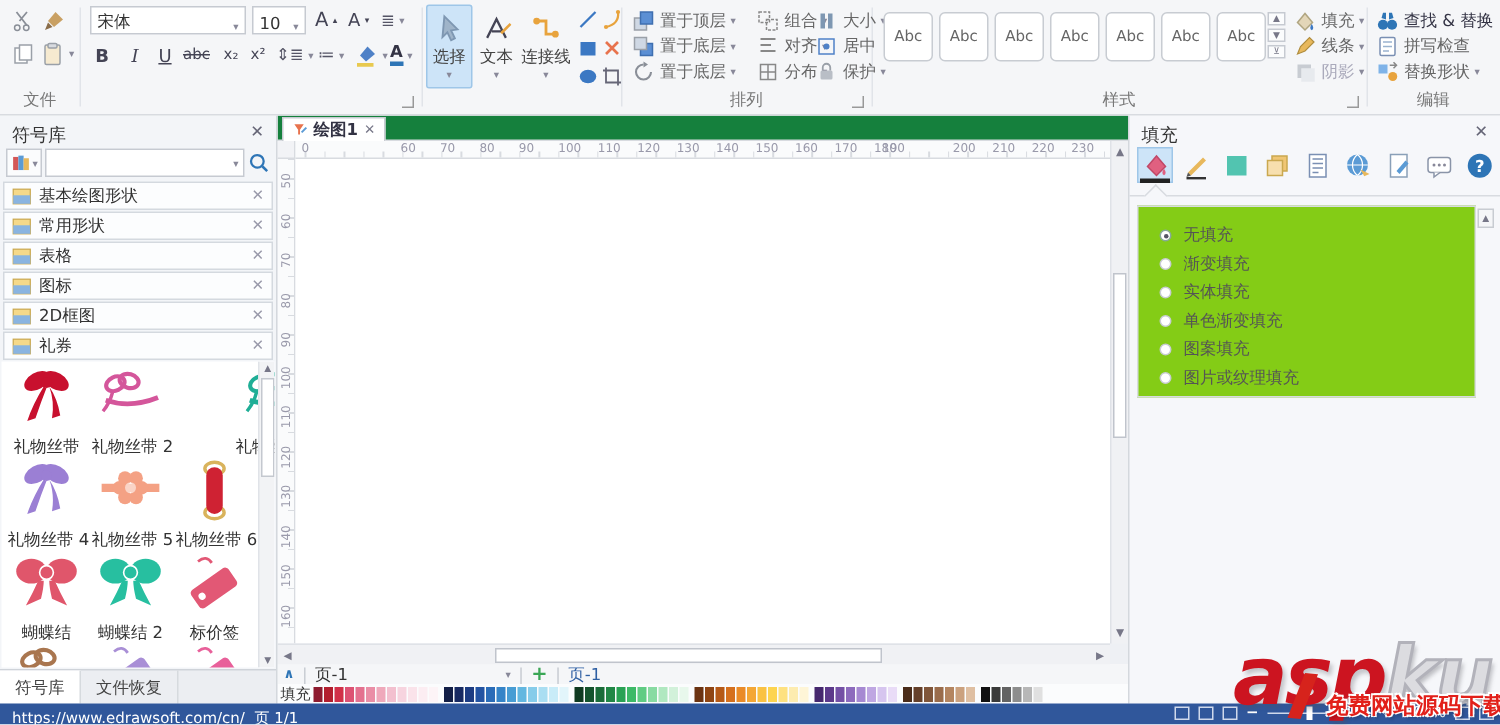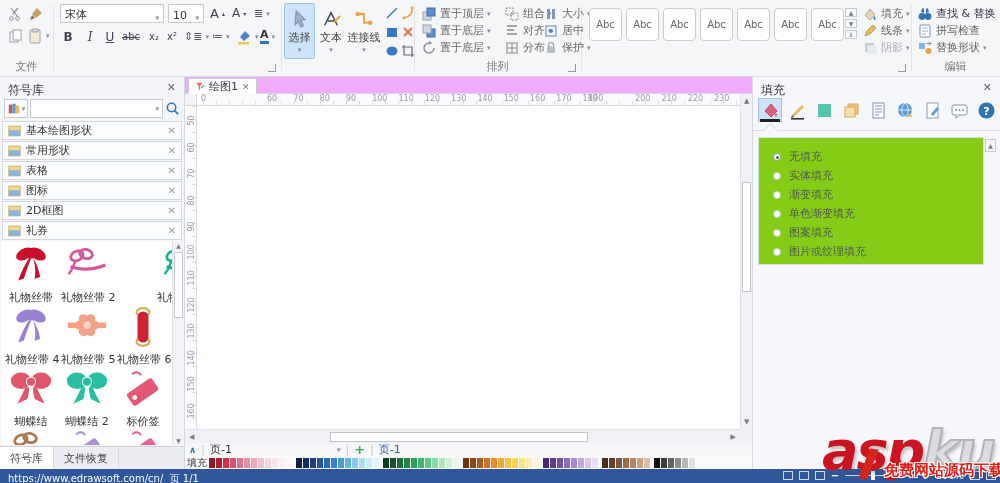"样式" div.rlabel { html: none -> <div>样式</div> }
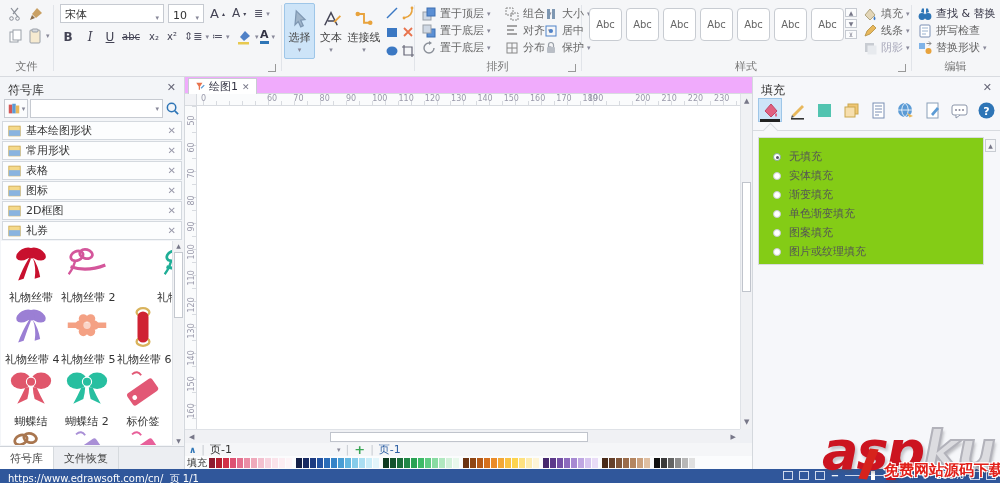"绘图1" .doctabbar { background: #f0abfc -> #15803d; font-weight: none -> bold }
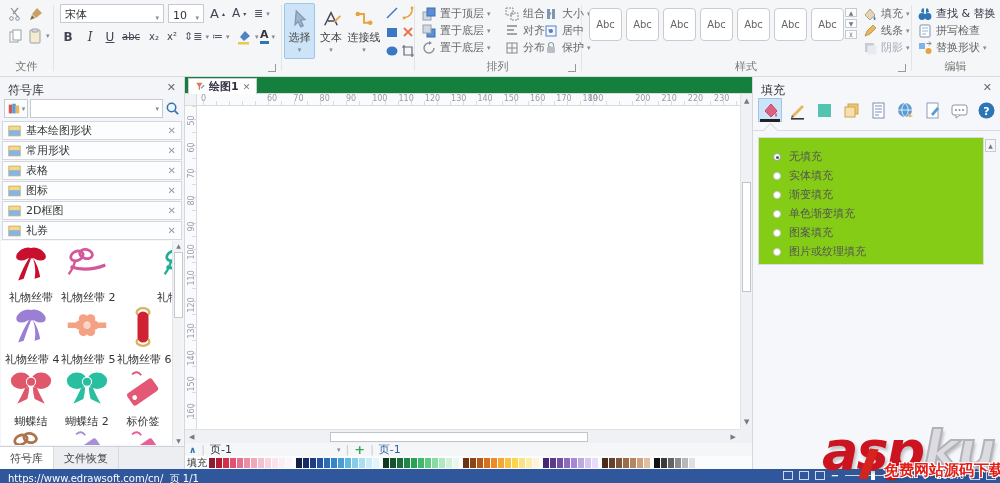"实体填充" div.optrow { order: before "渐变填充" -> after "渐变填充" }
